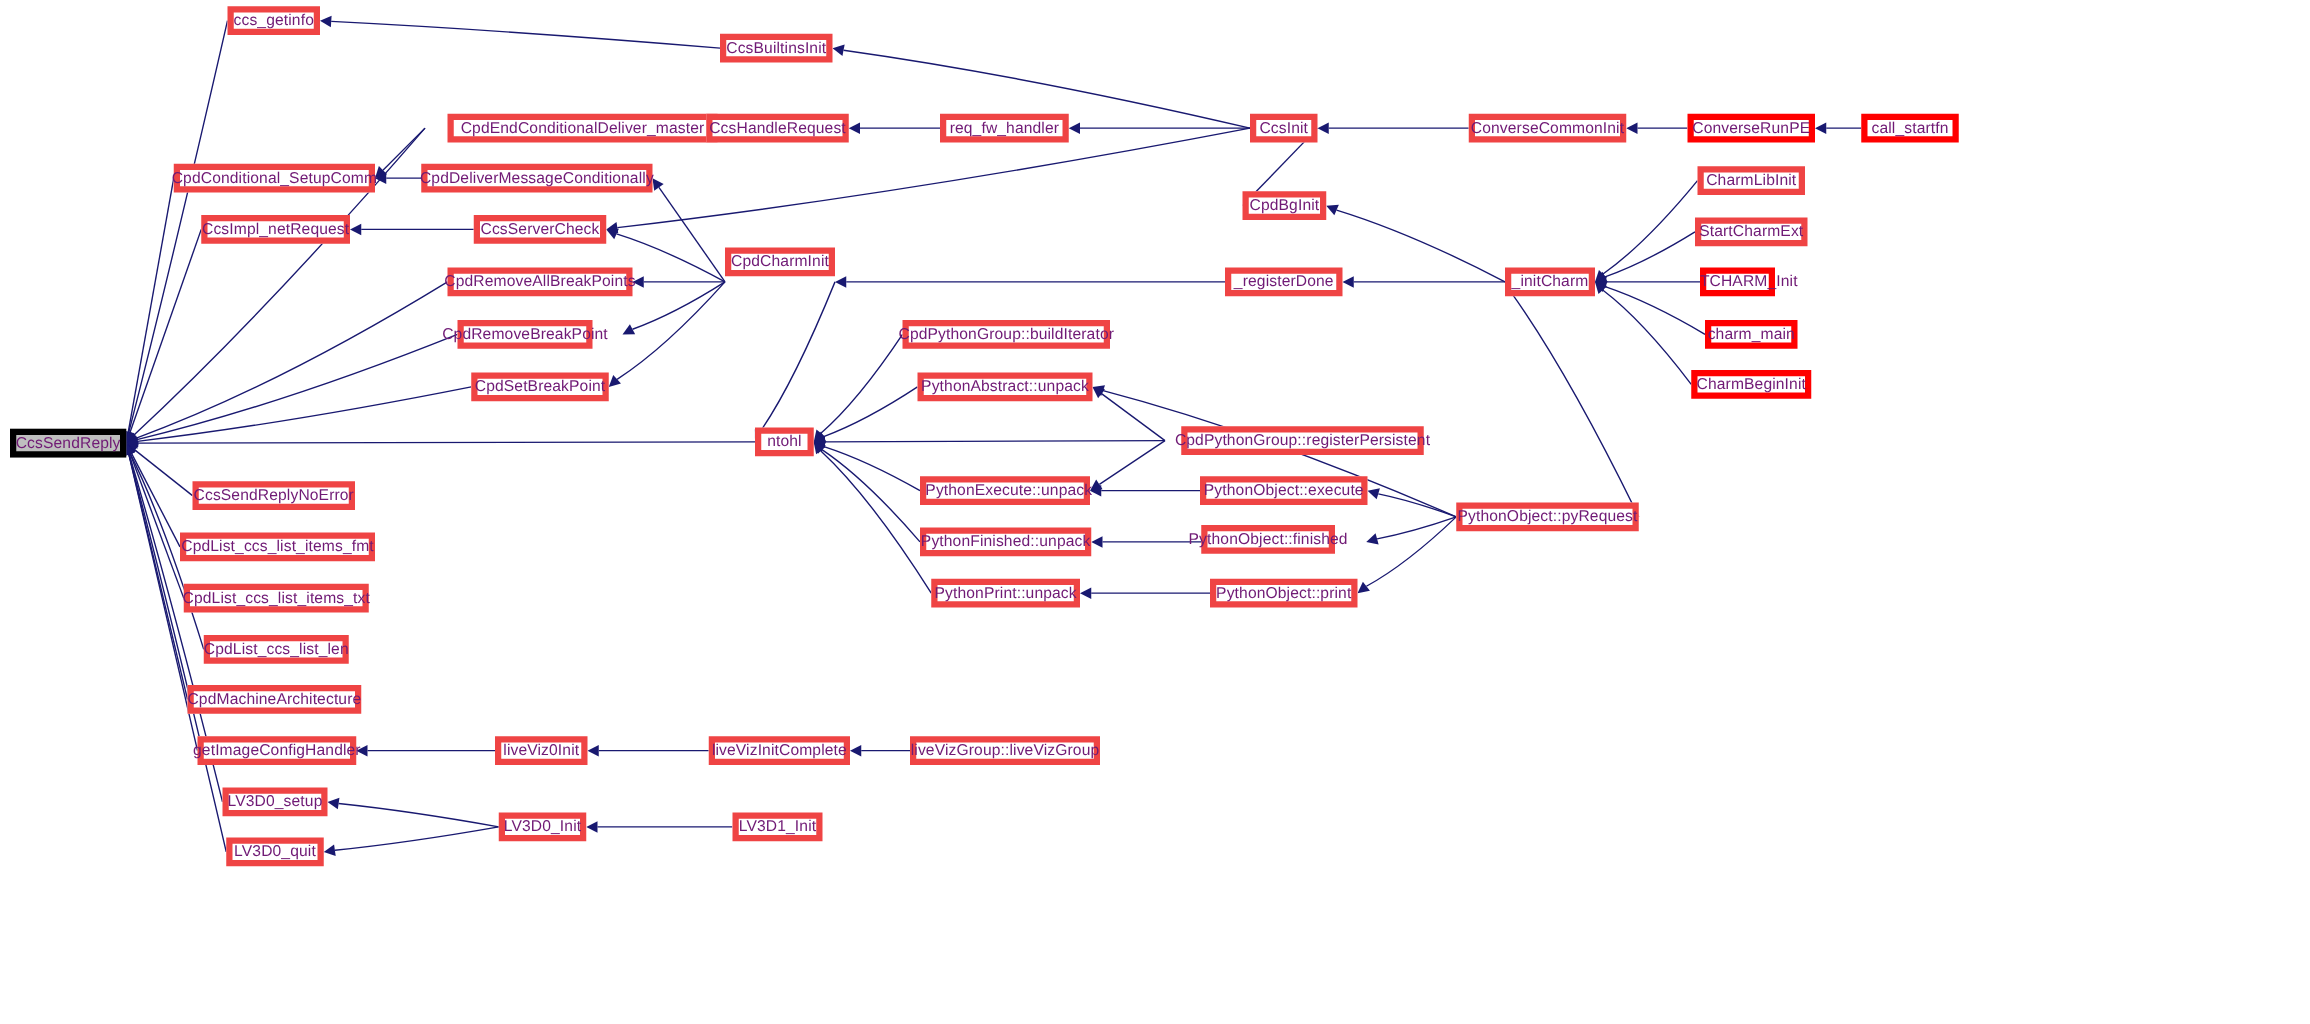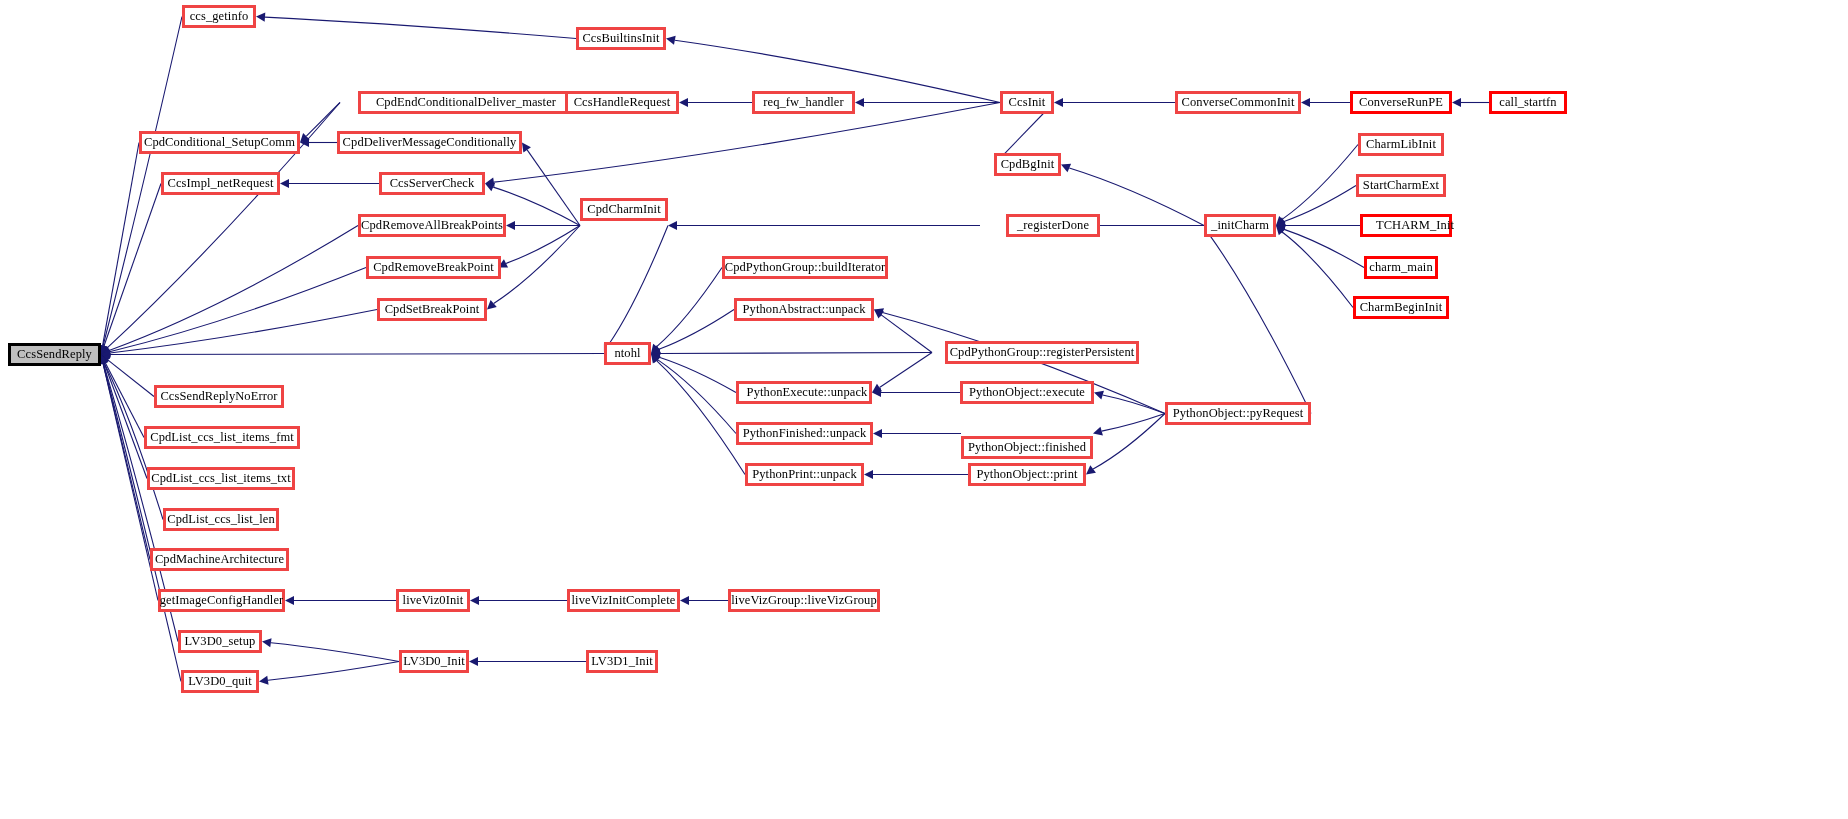"ccs_getinfo" .node { border: 3px solid #ef4444 -> 5px solid #ef4444; color: #000000 -> #701a75; font-family: Liberation Serif, serif -> none }
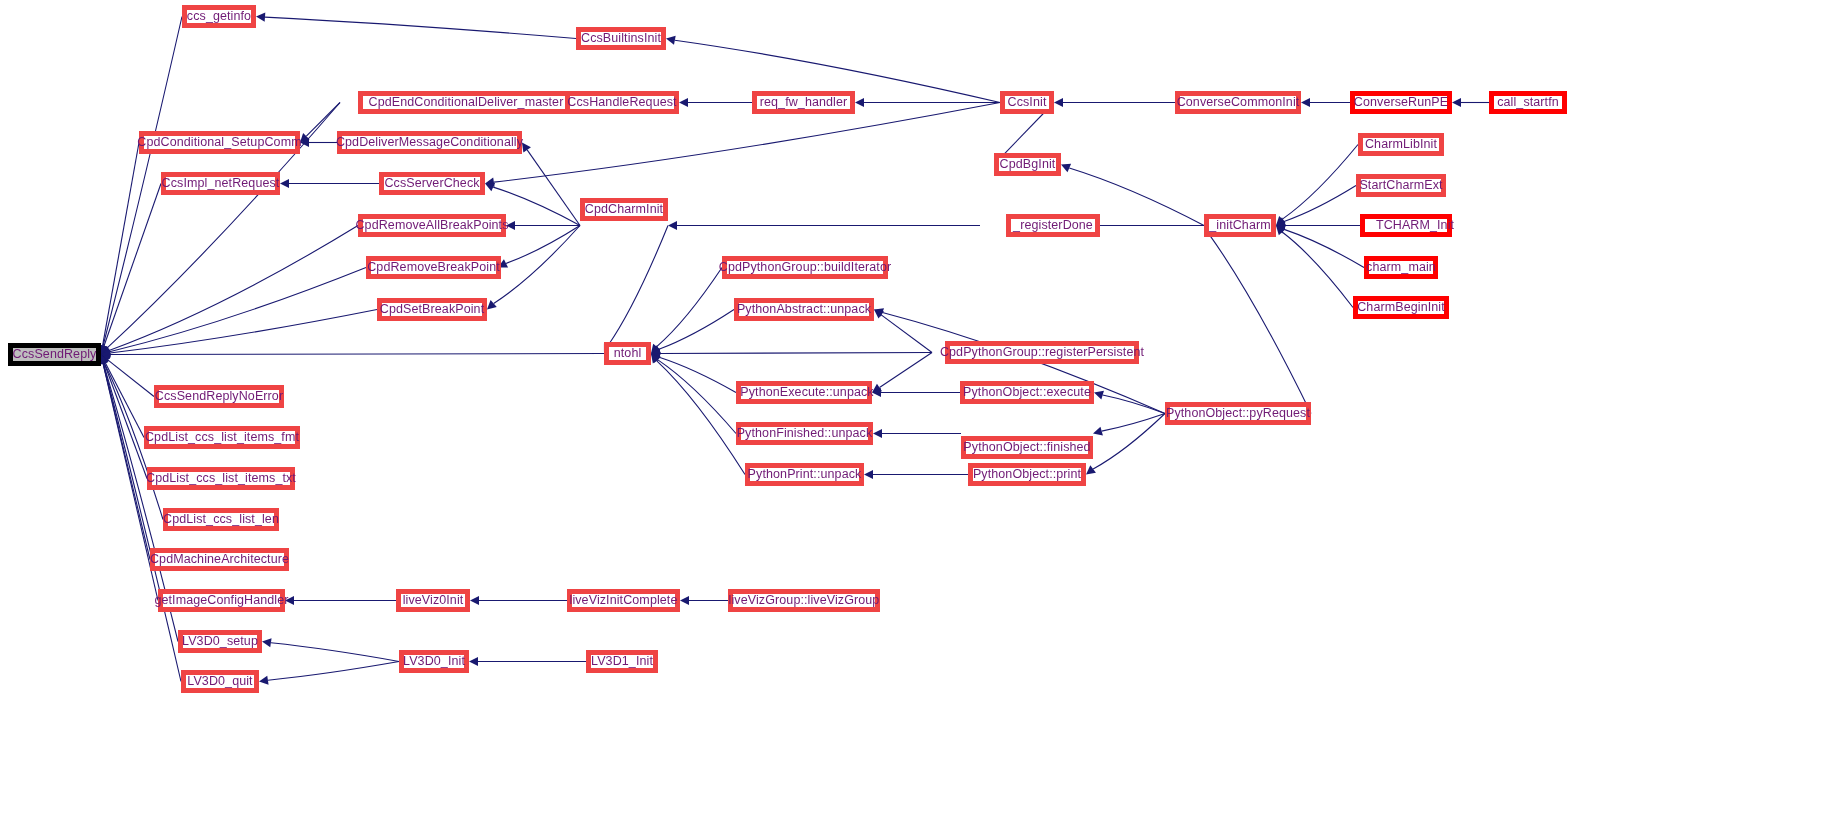"_registerDone" div.node { margin-left: 26px -> none }
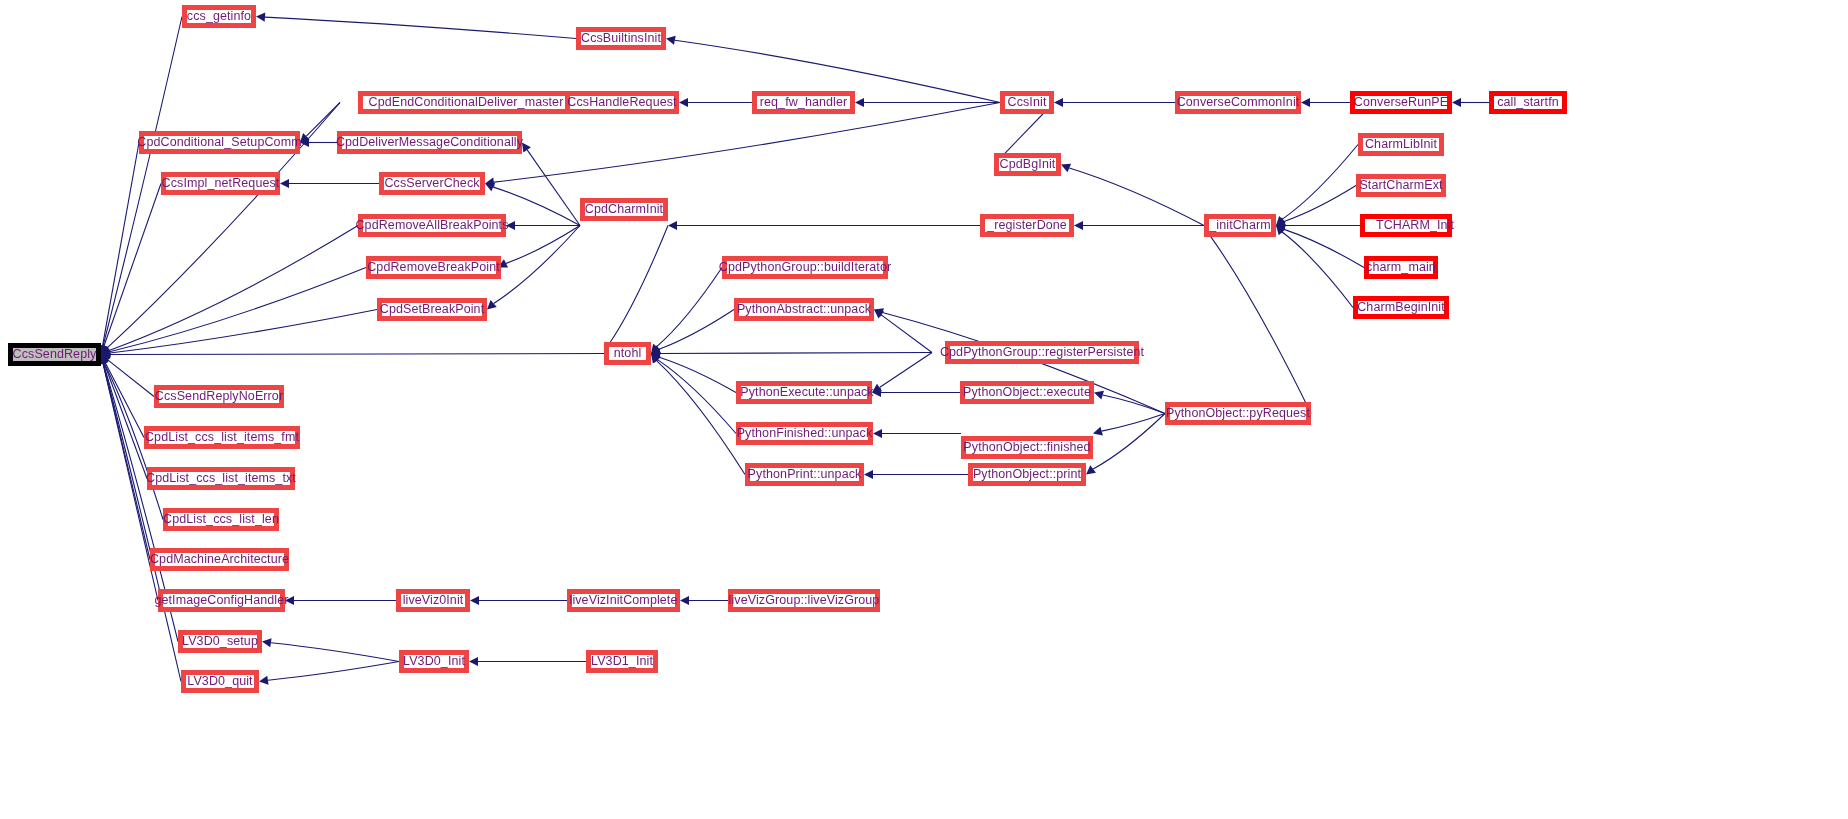"TCHARM_Init" div.node { width: 92px -> 60px }
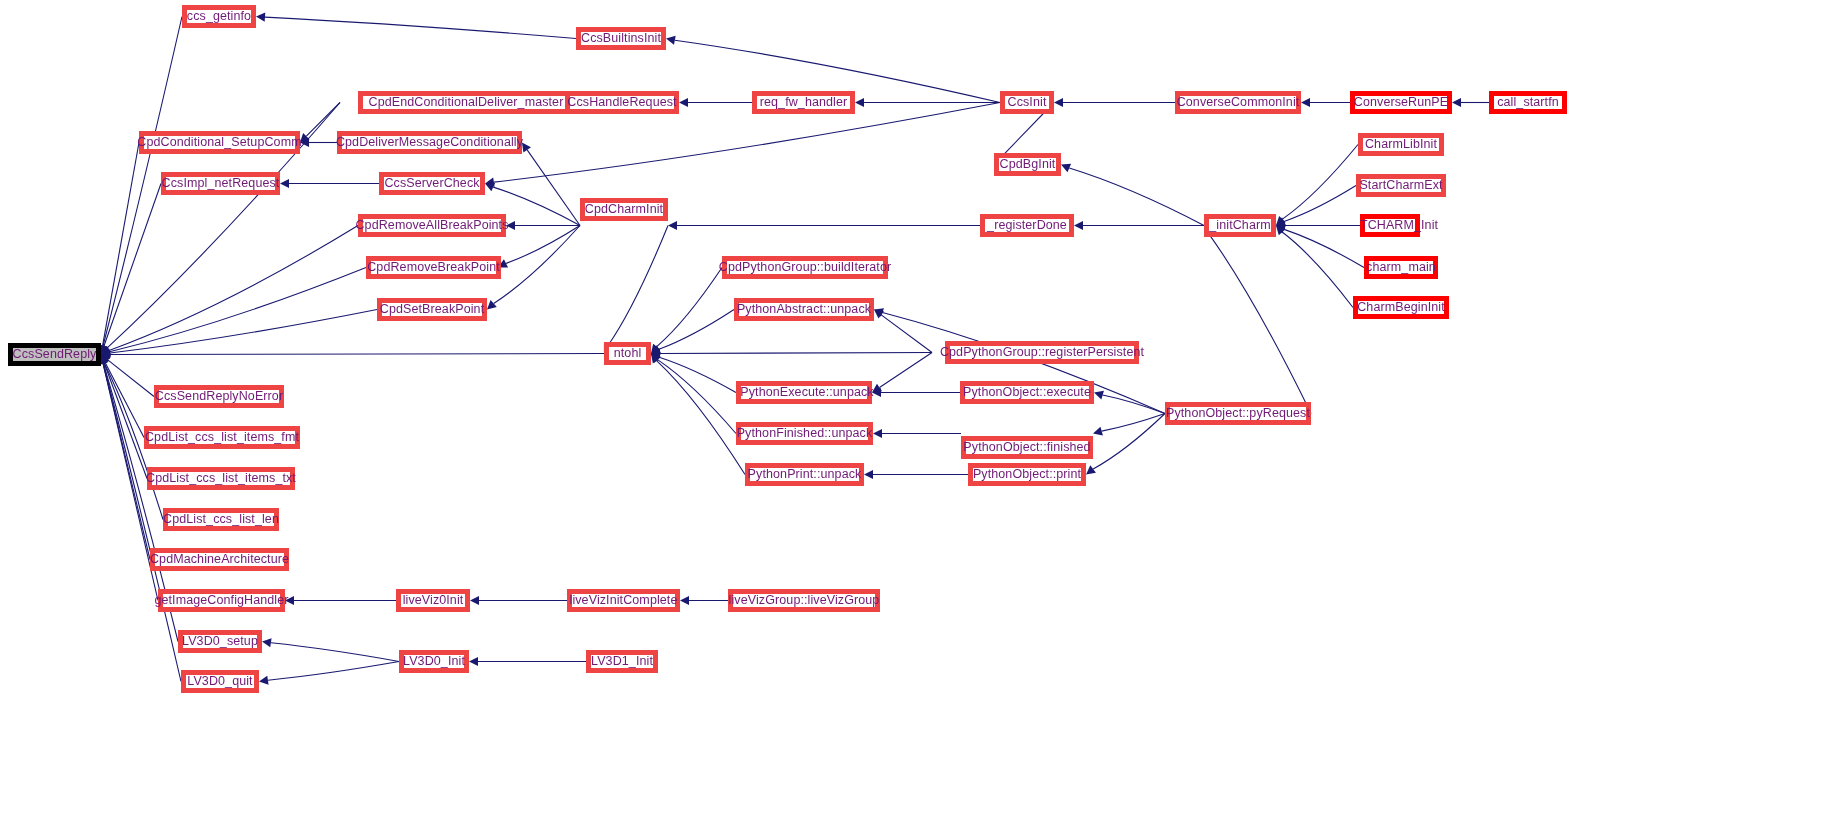"CpdRemoveBreakPoint" div.node { width: 135px -> 108px }
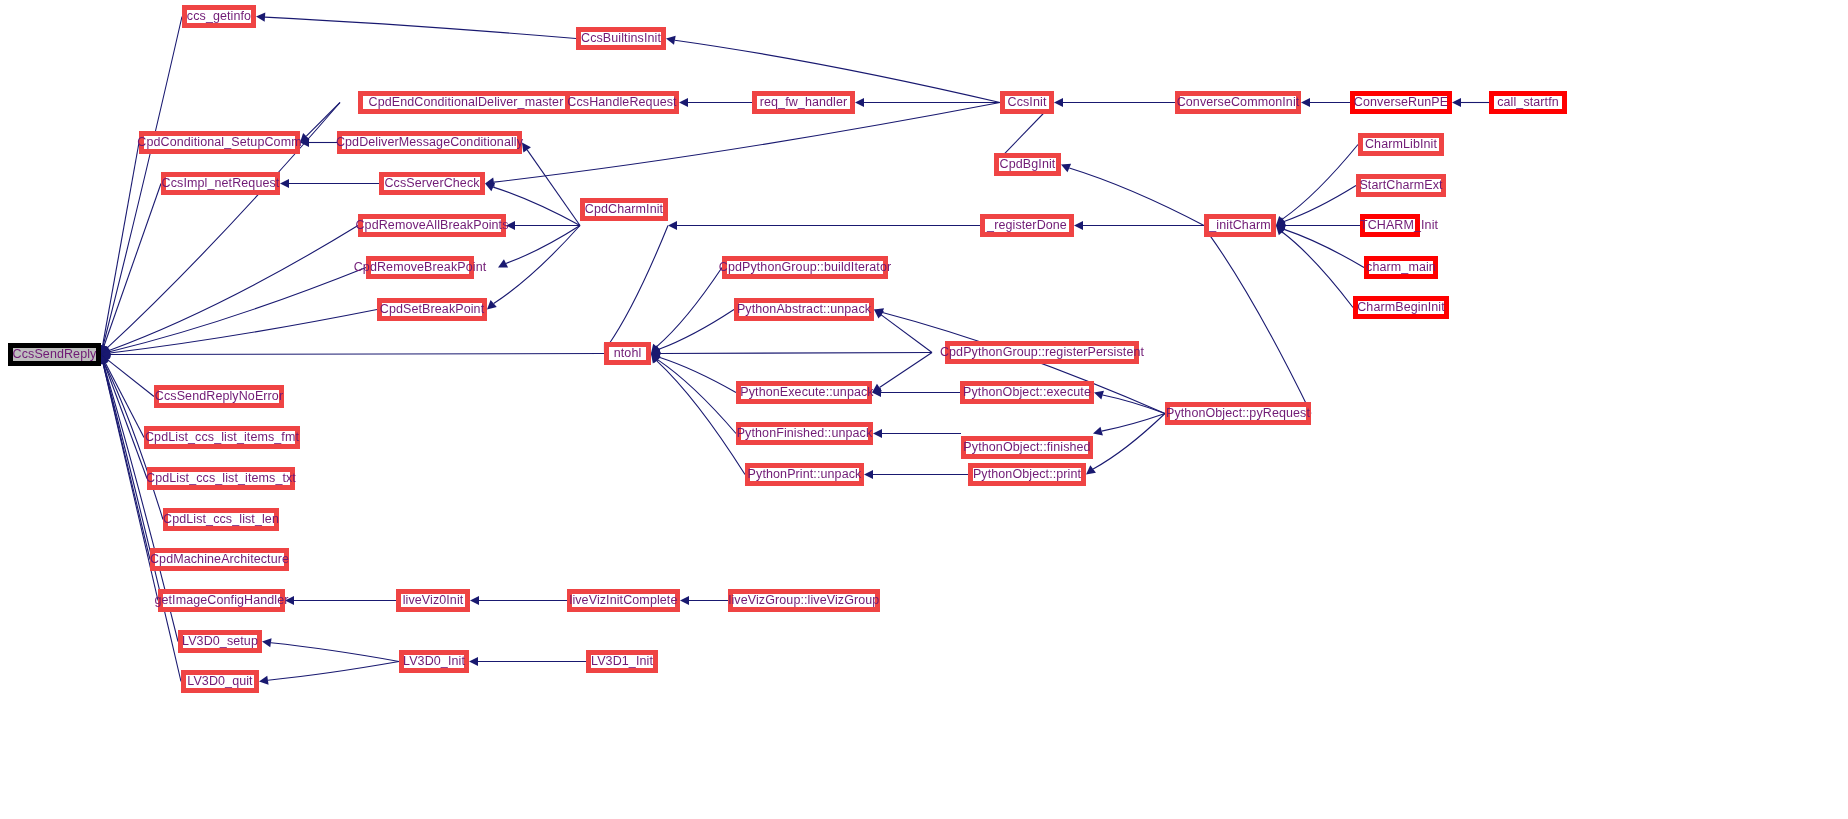"PythonObject::finished" div.node { top: 436px -> 420px; width: 132px -> 107px }
